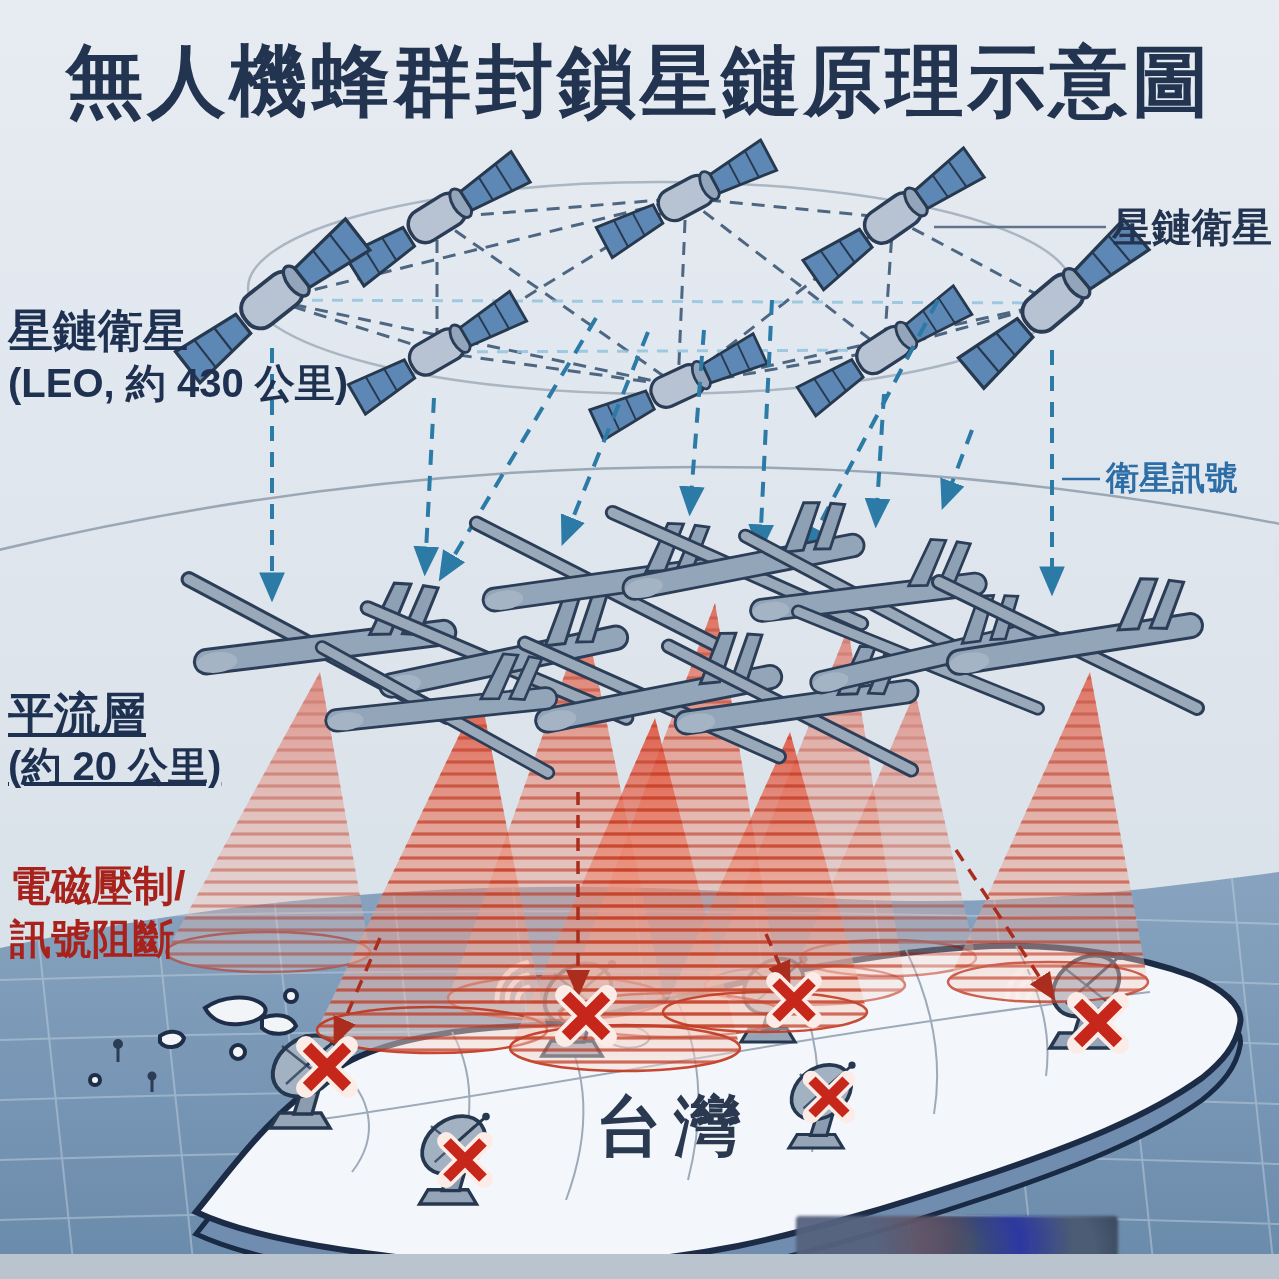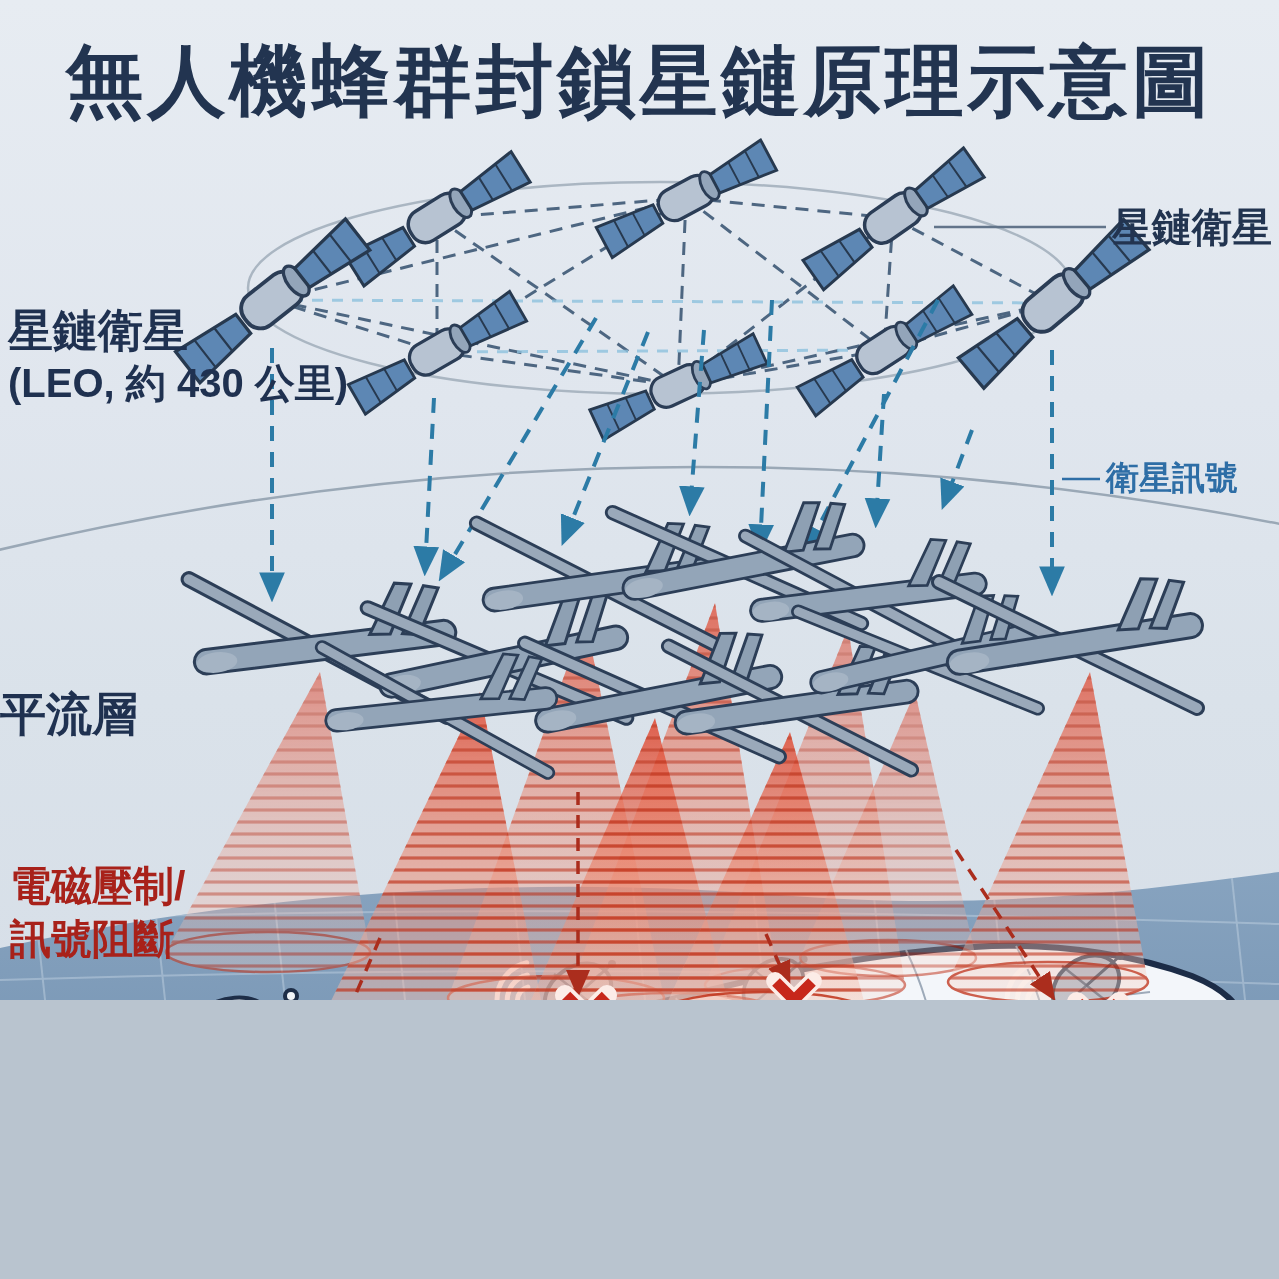"無人機蜂群封鎖星鏈原理示意圖" .canvas { height: 1000px -> 1254px }
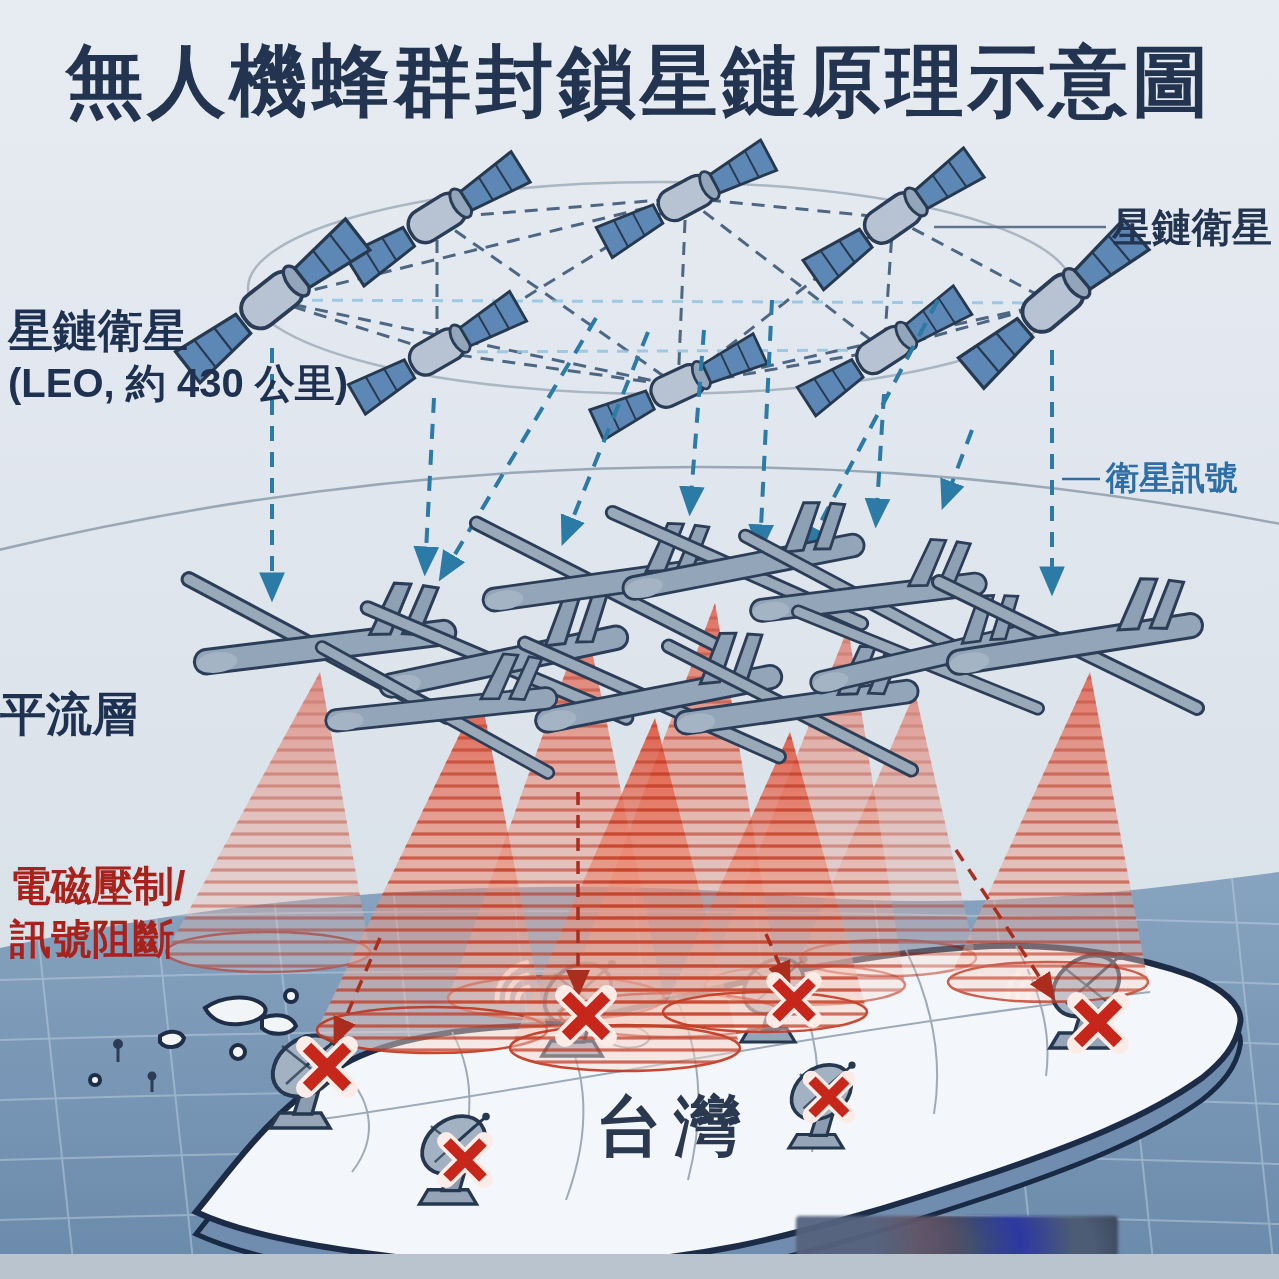"平流層" .strat { left: 0 -> 8px; text-decoration: none -> underline }
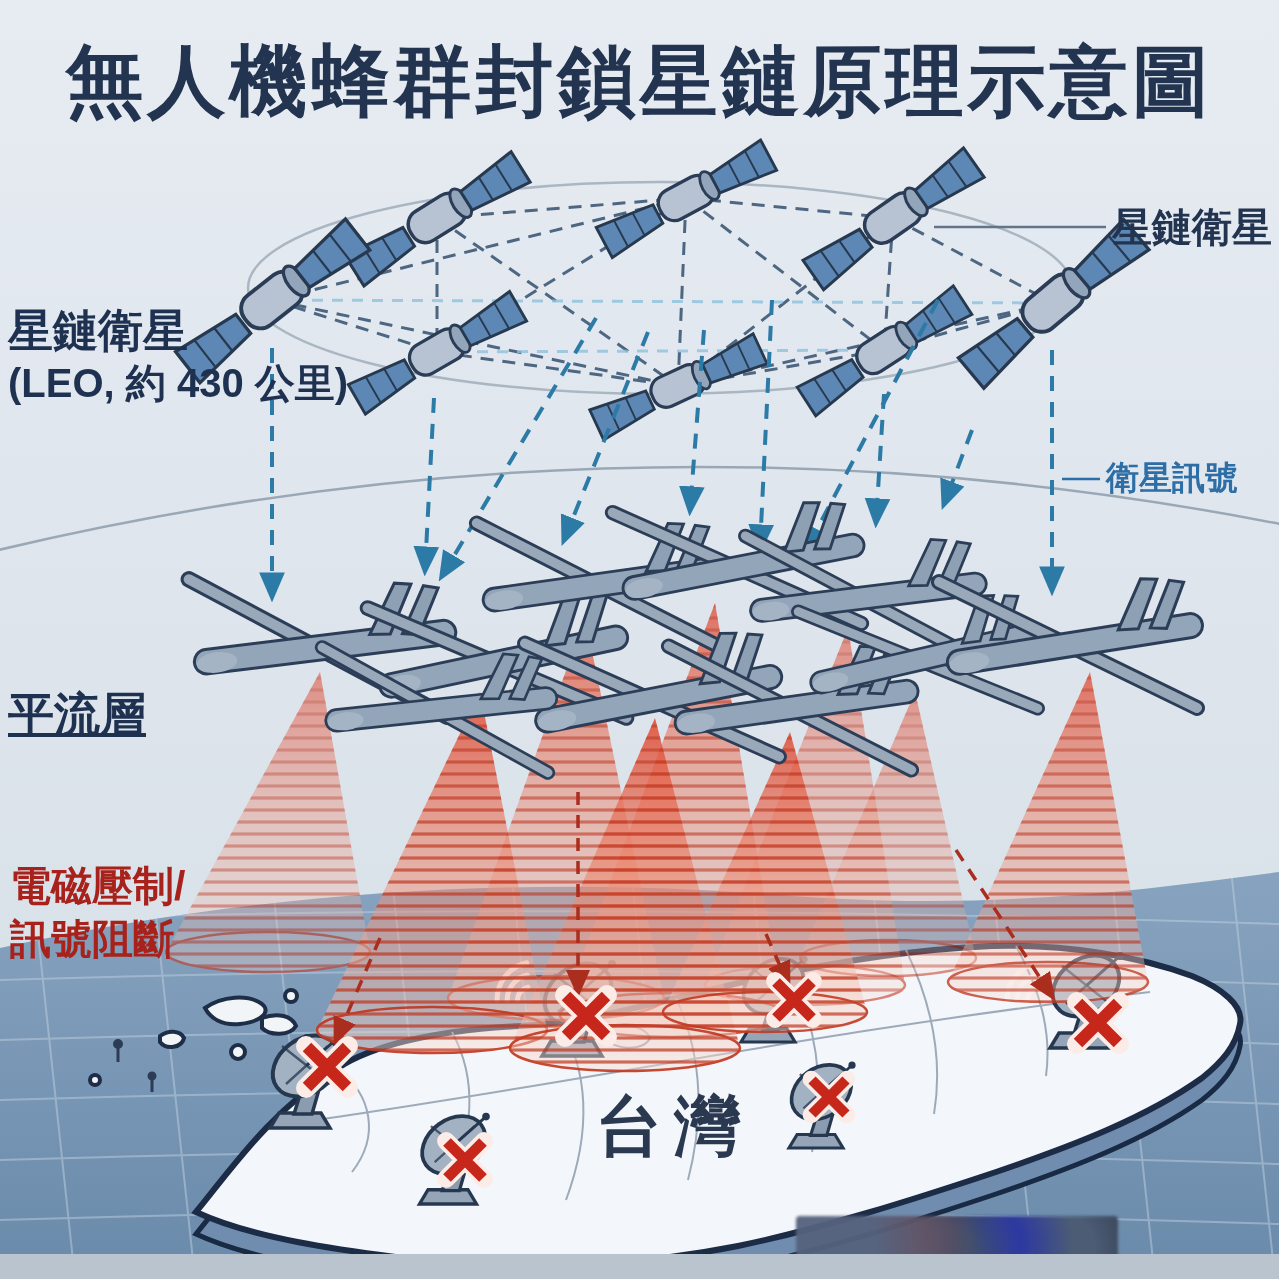"(約 20 公里)" div.l2 { html: none -> <div>(約 20 公里)</div> }
